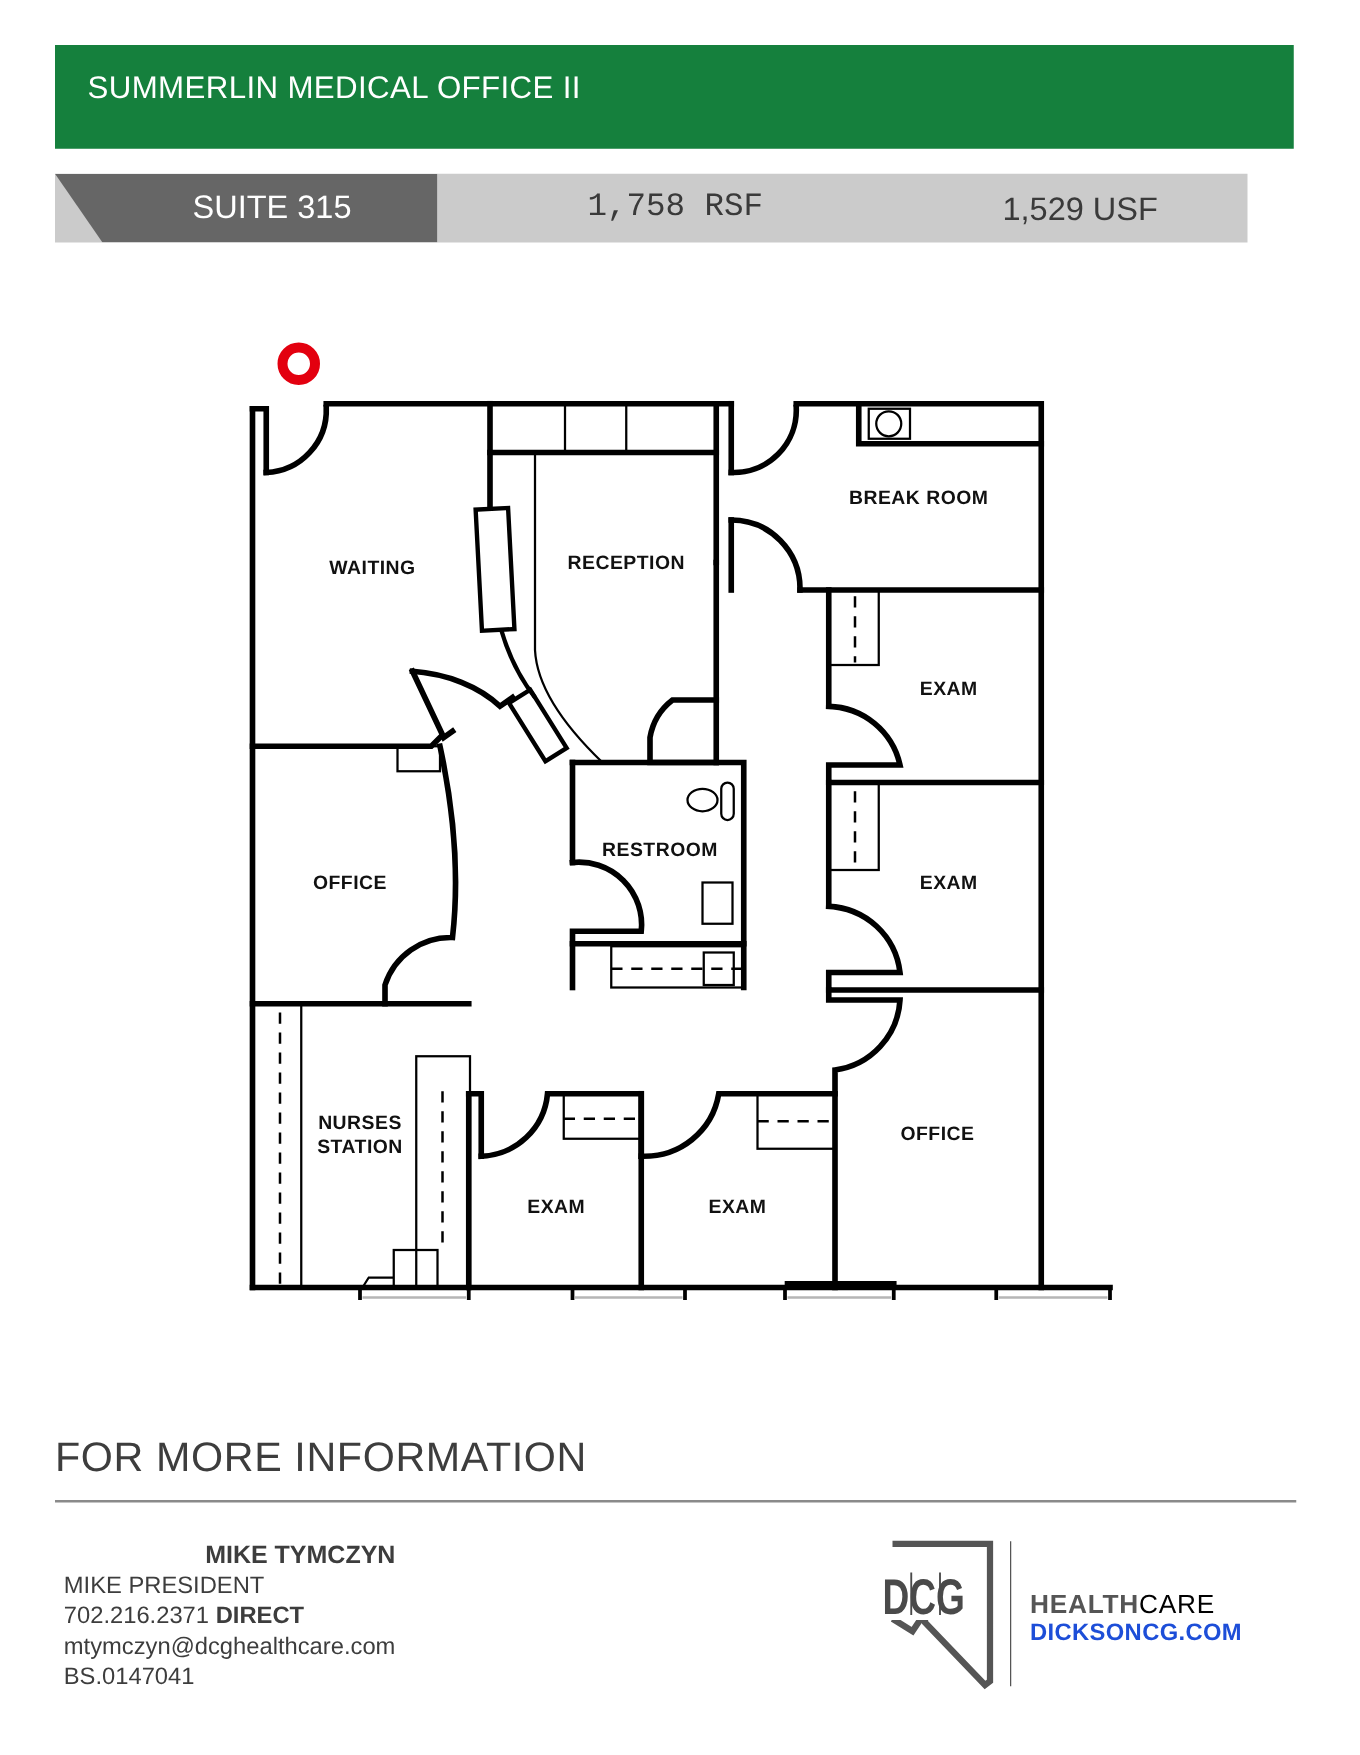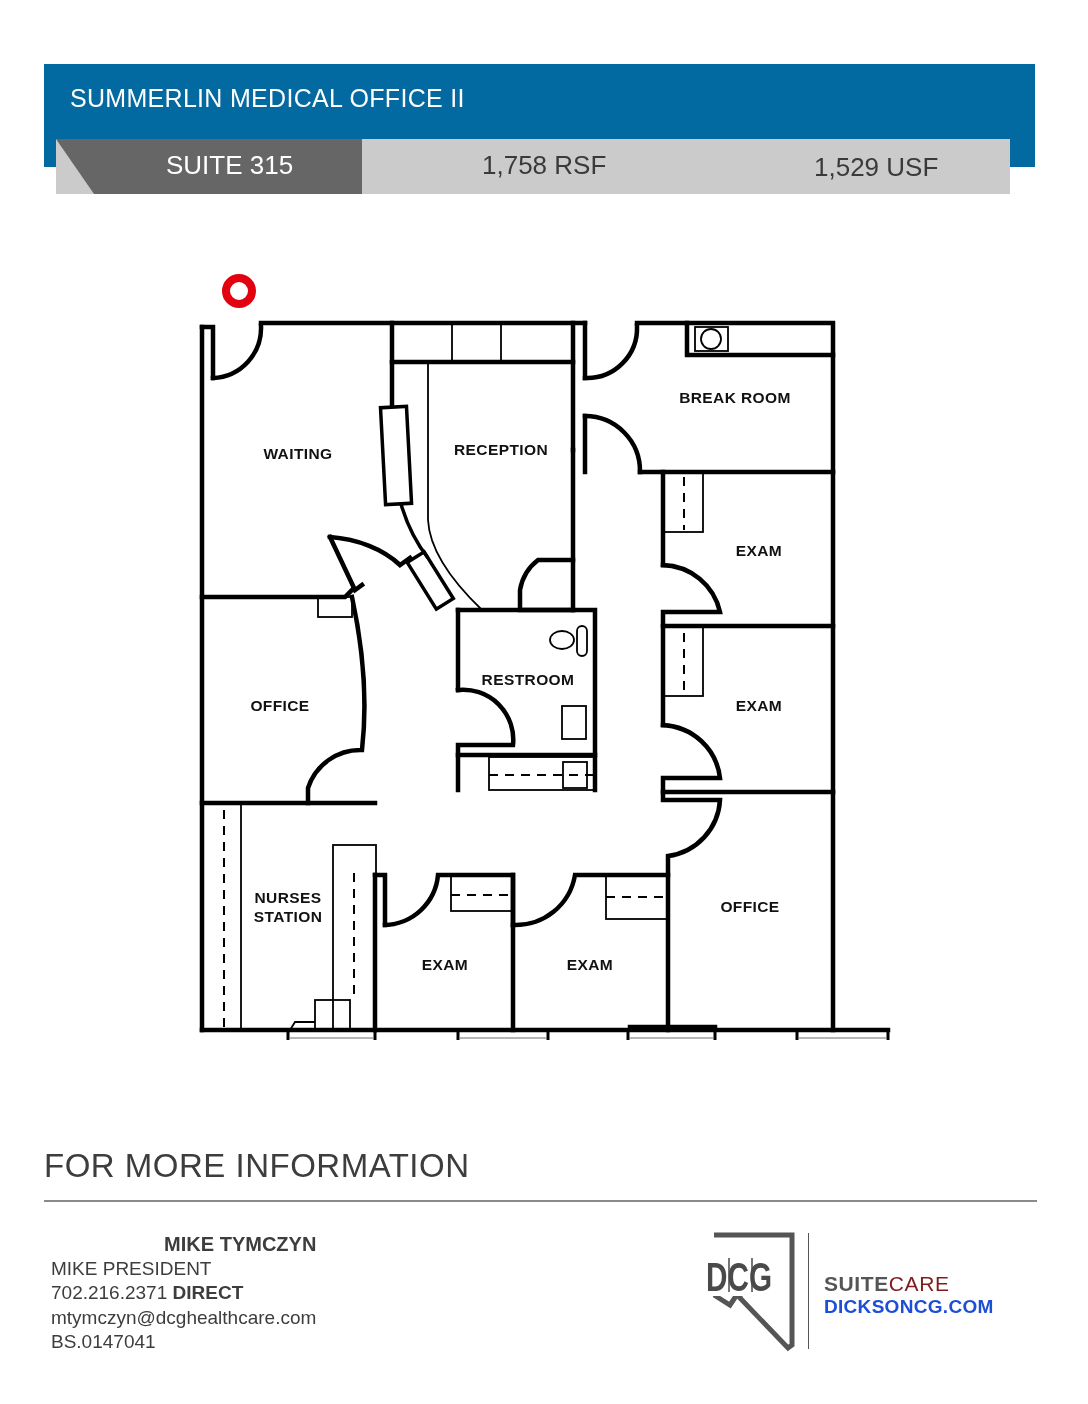"SUMMERLIN MEDICAL OFFICE II" .header-band { background: #0369a1 -> #15803d; height: 103px -> 83px; margin-top: 28px -> none }
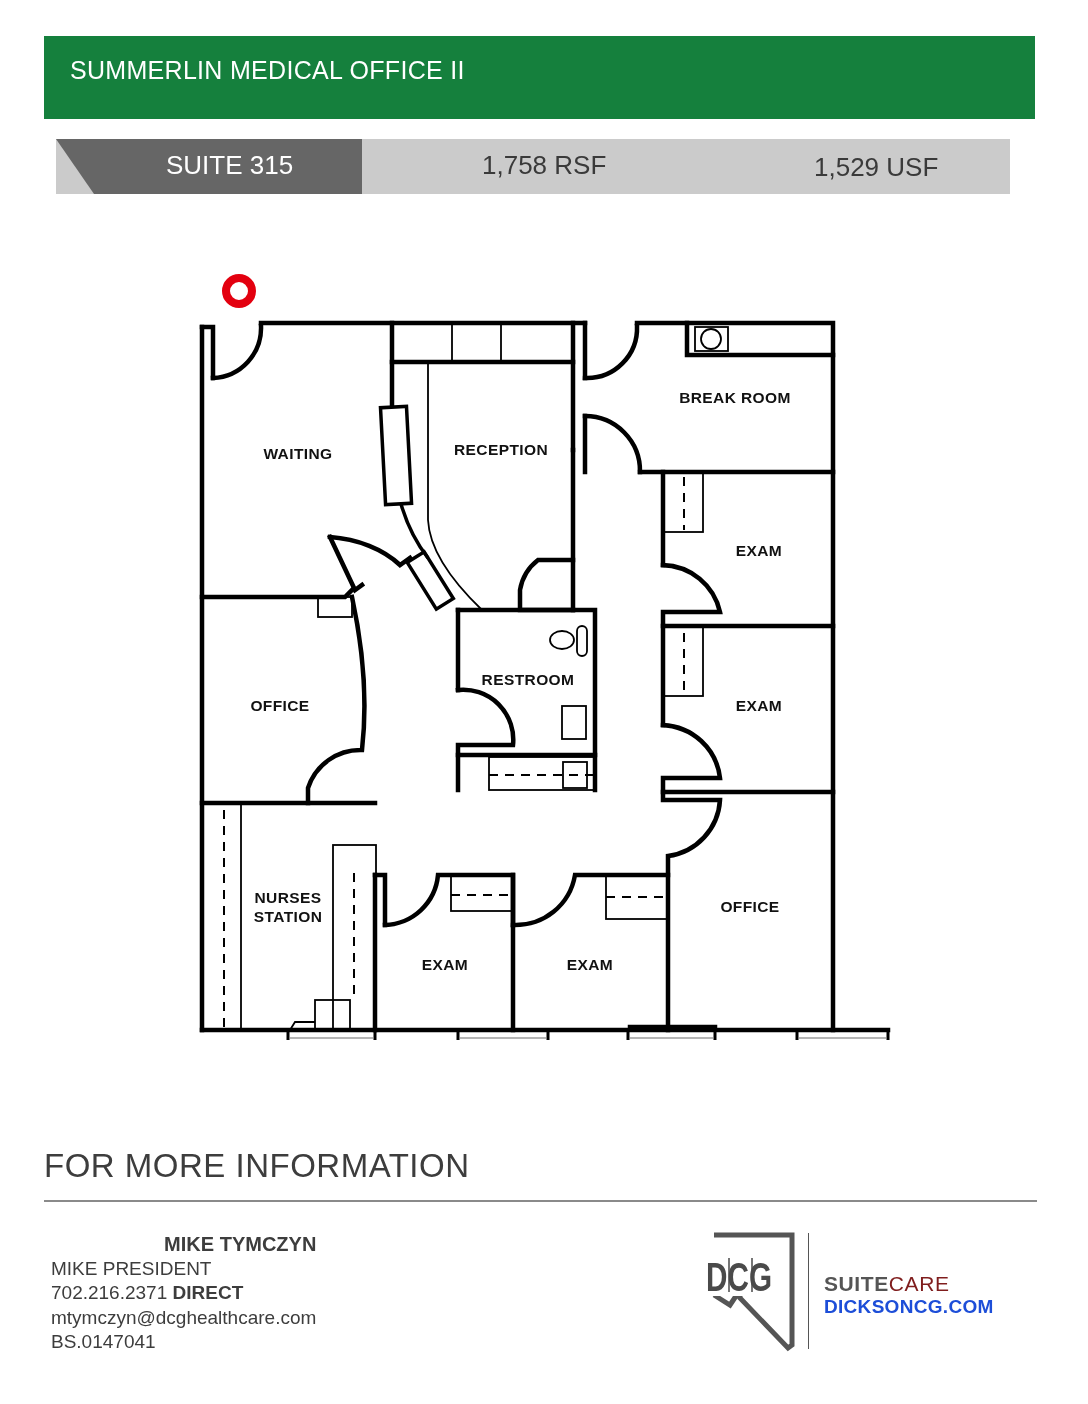"SUITE 315" .stat-band { left: 56px -> 44px }
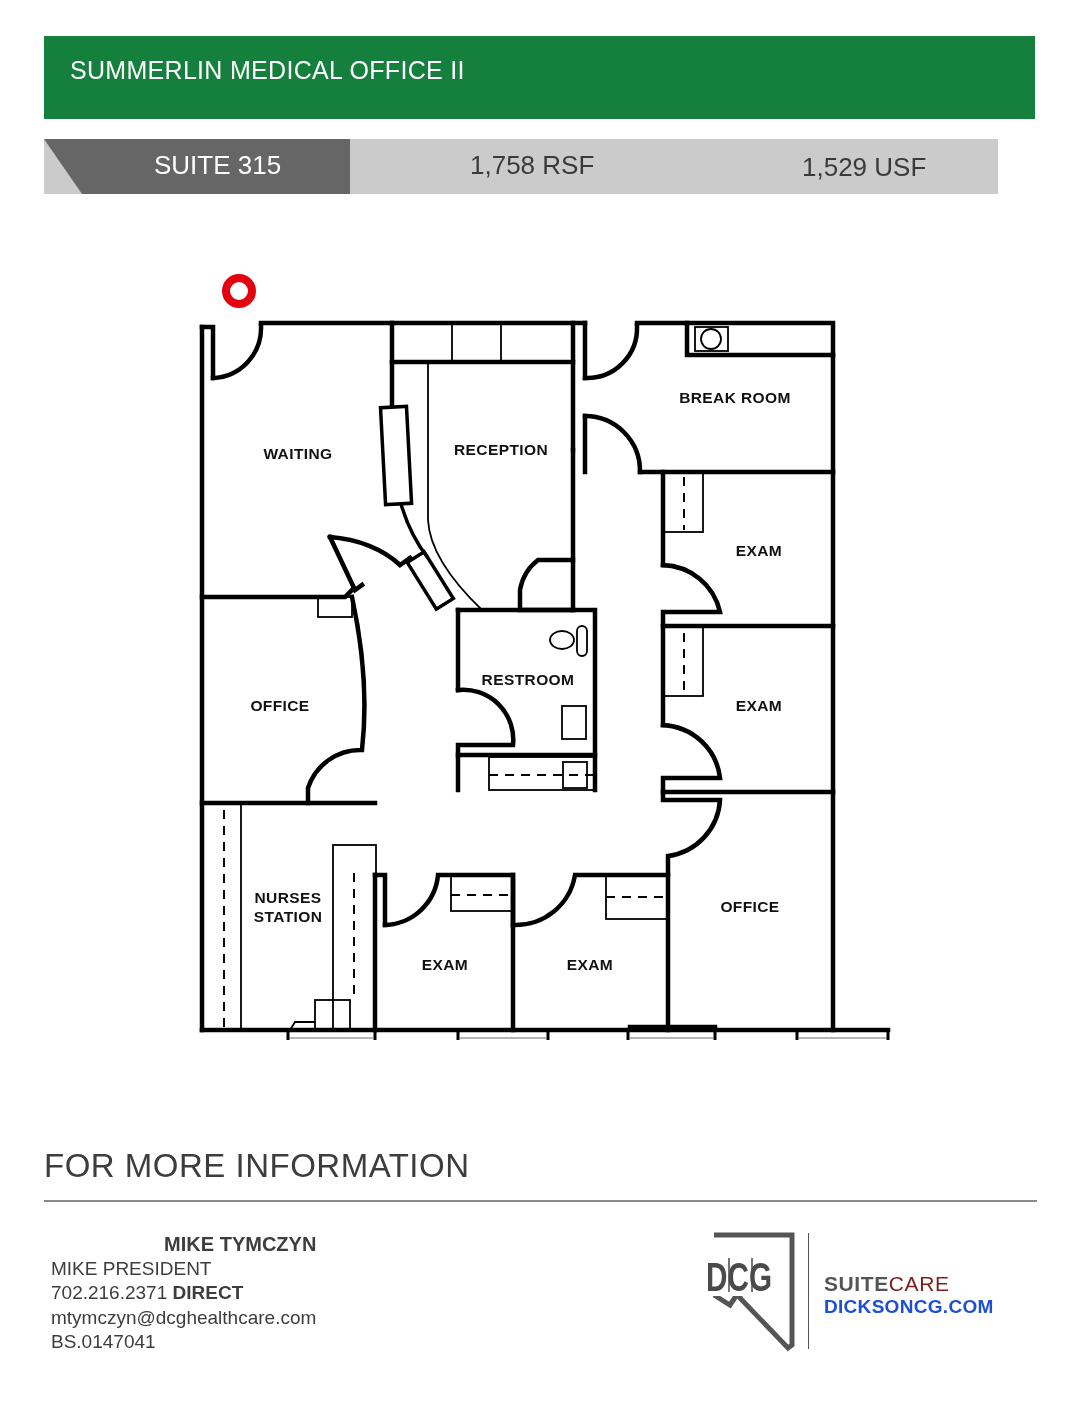"1,758 RSF" .rsf { font-family: none -> Liberation Mono, monospace }
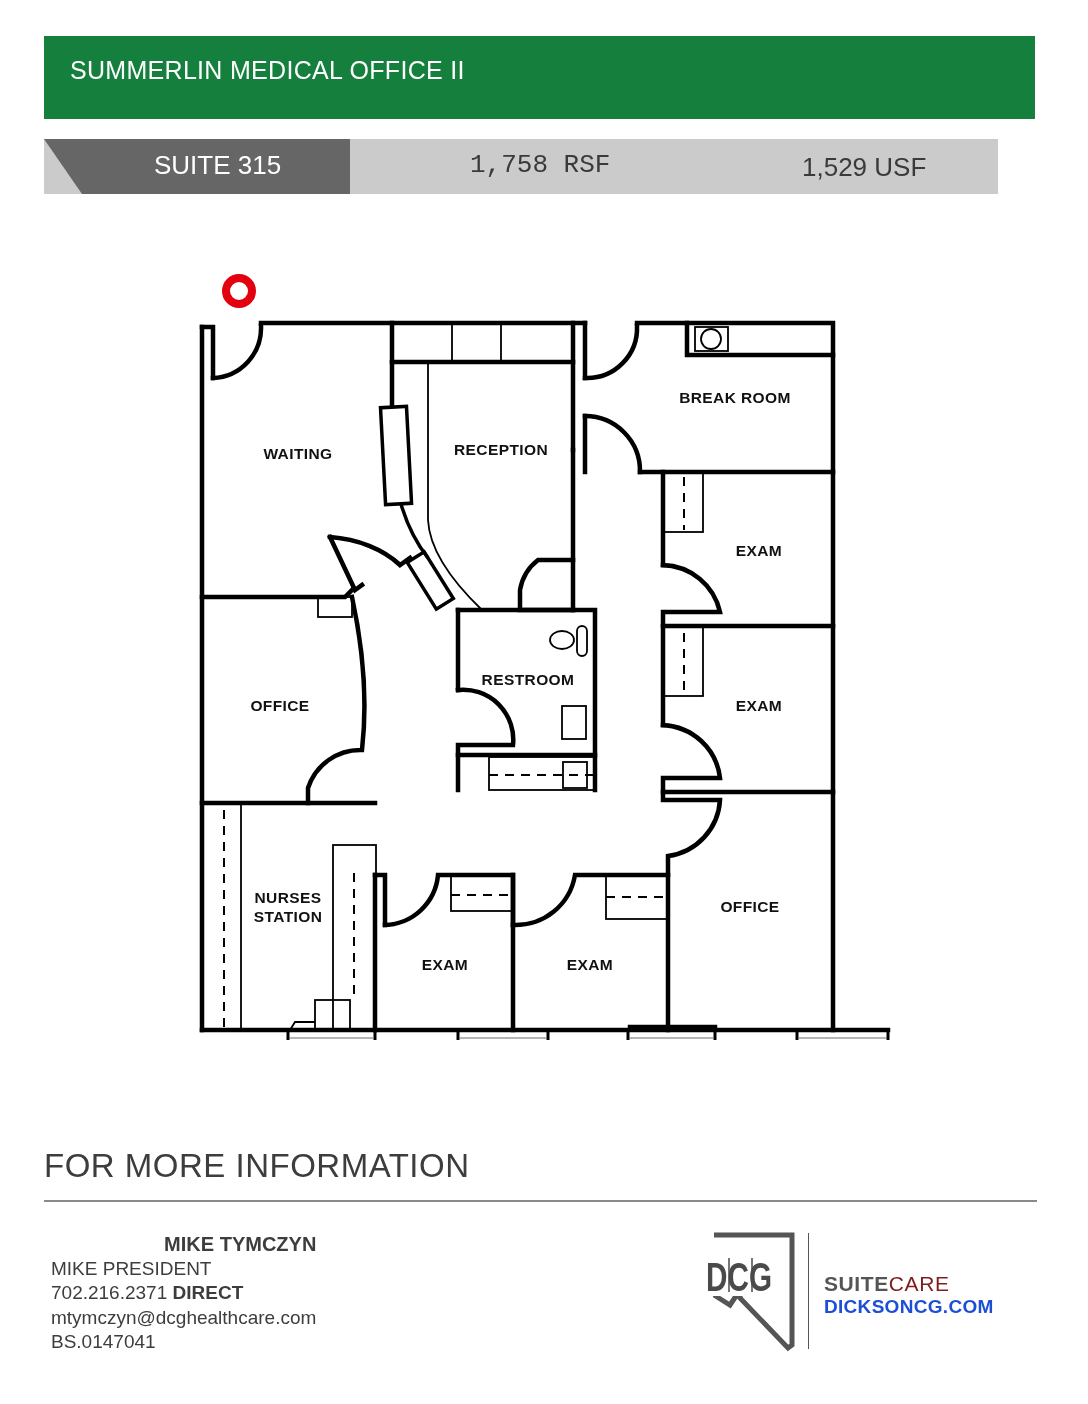"SUITE" b { text: SUITE -> HEALTH }
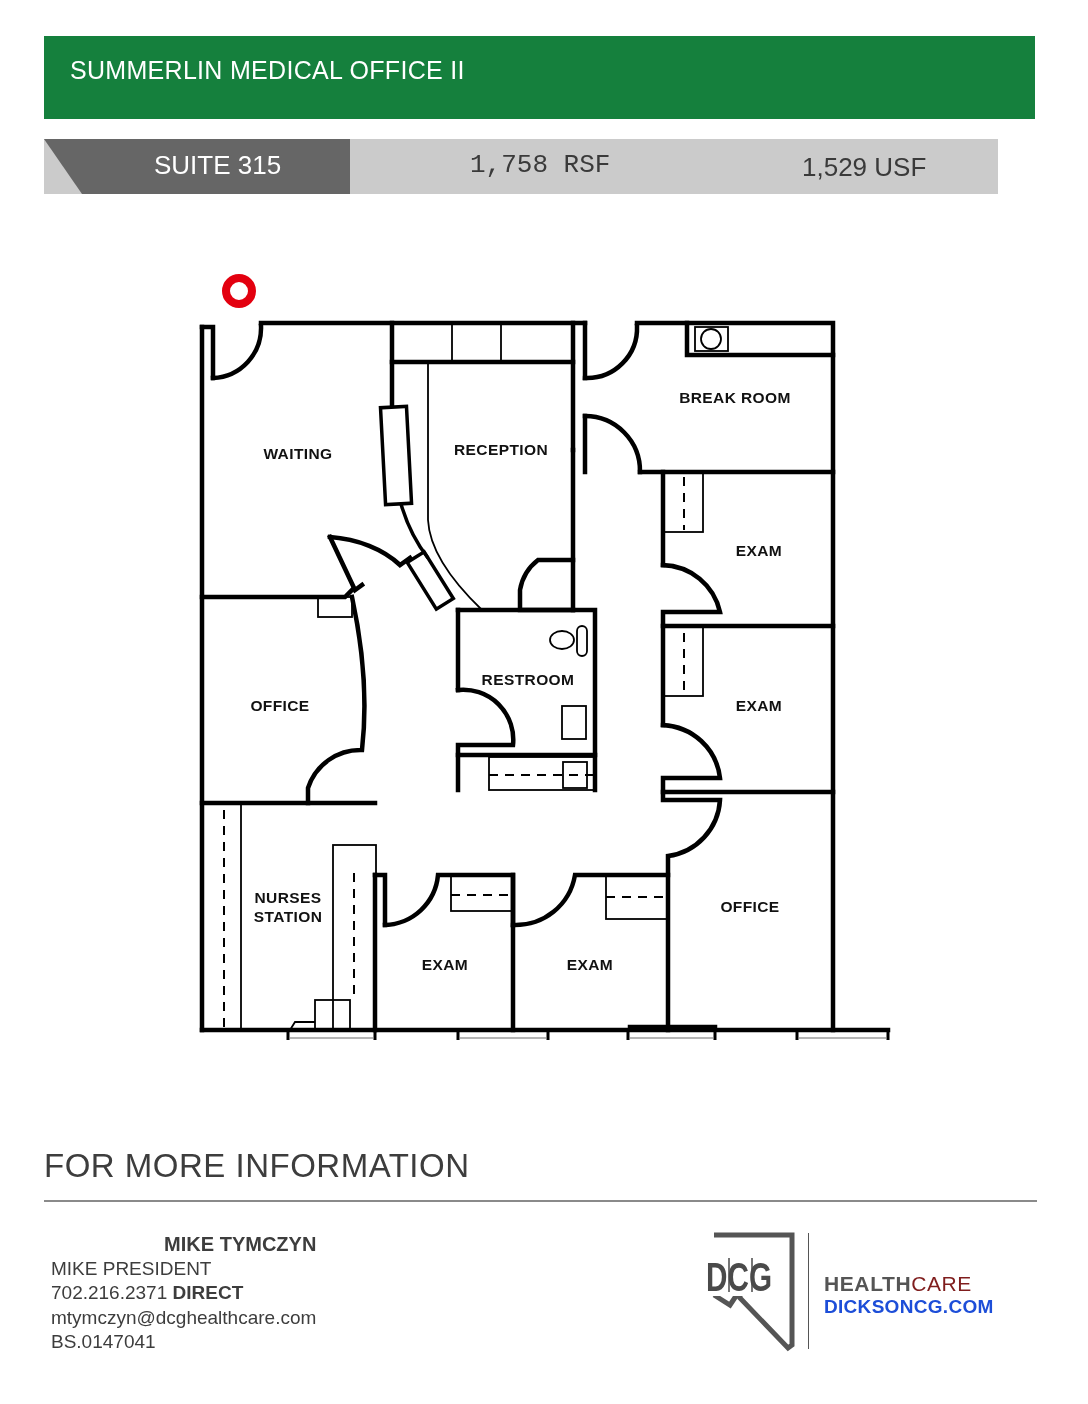"CARE" .brand .thin { color: #7f1d1d -> #000000 }
